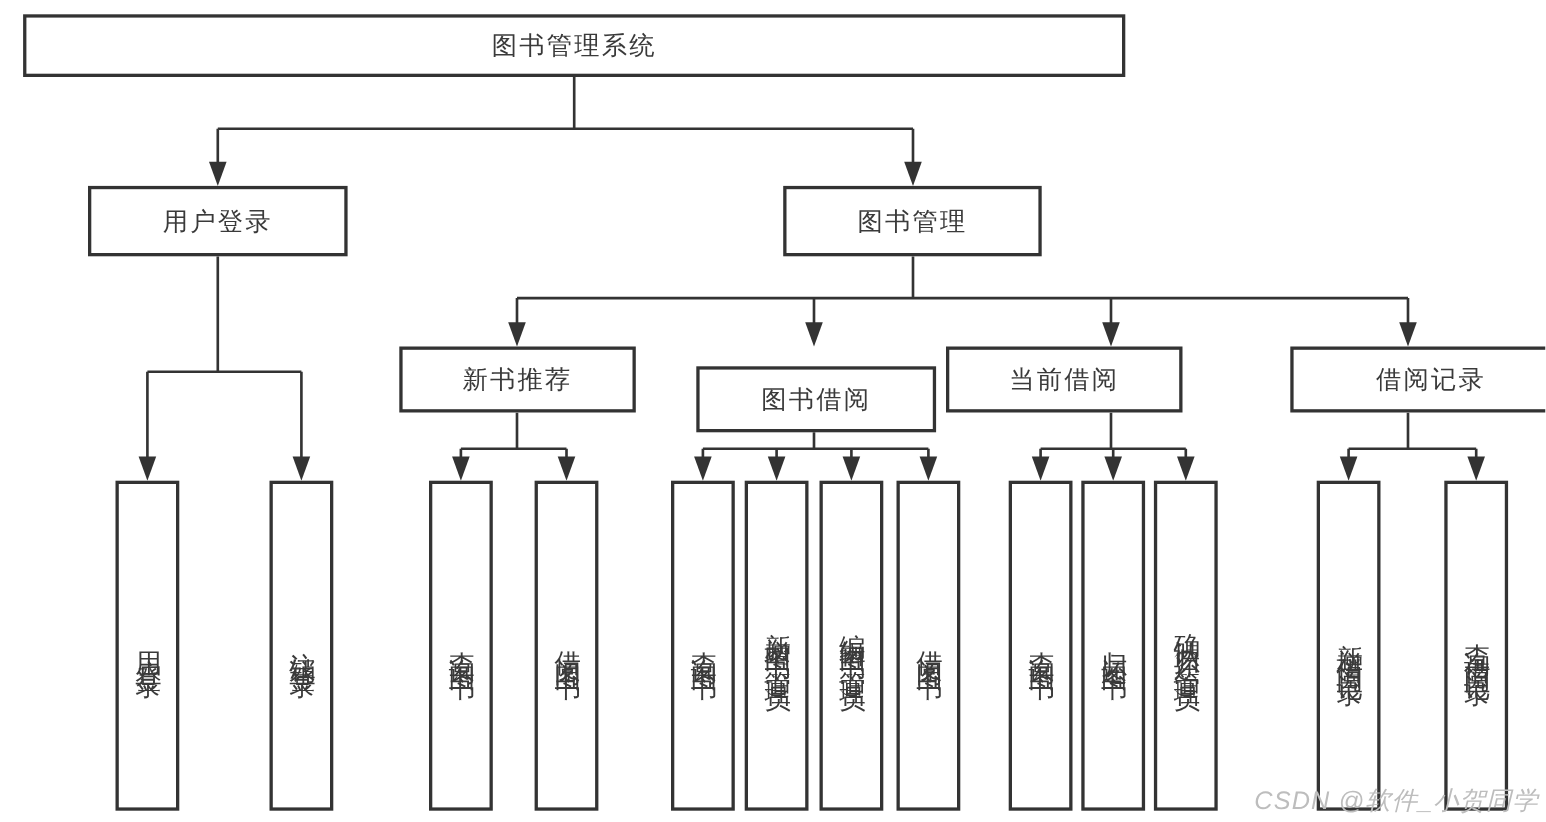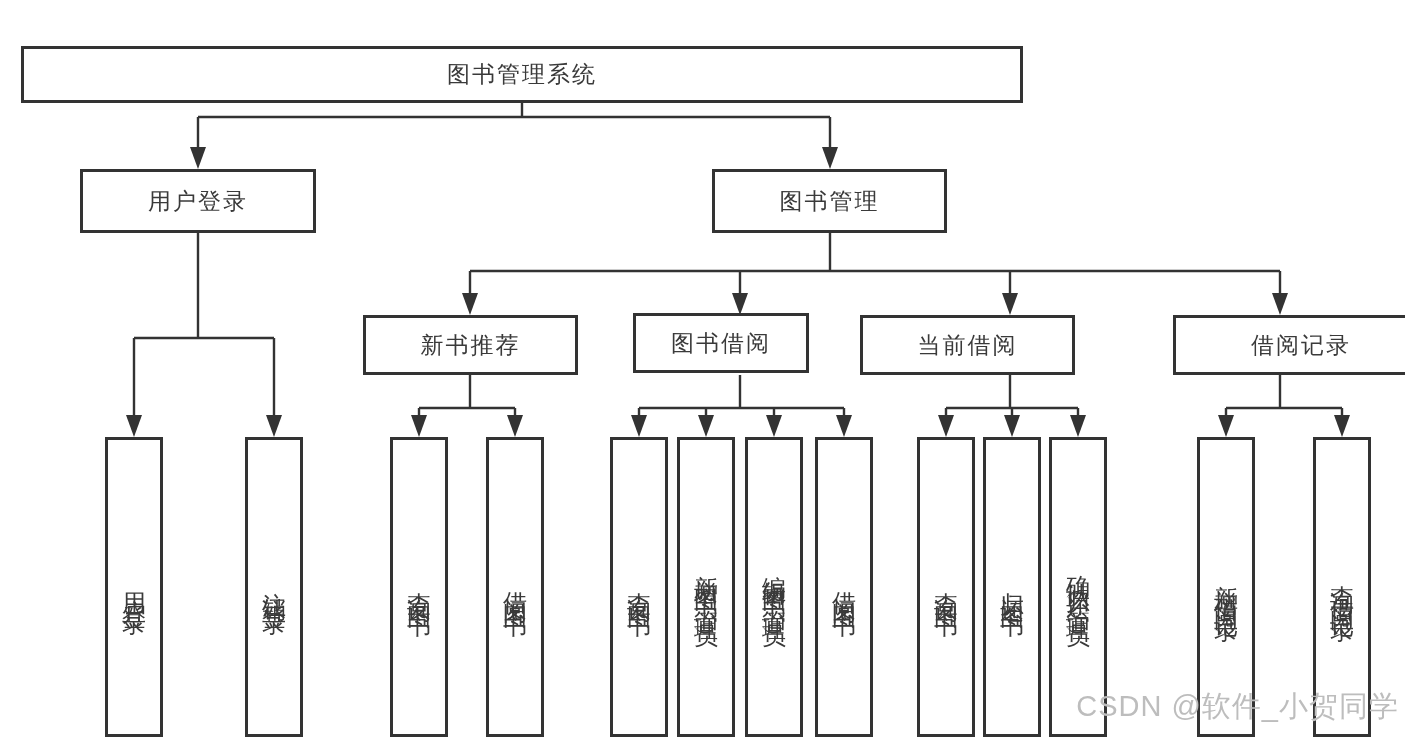"图书管理系统" div.hnode { margin-top: 33px -> none }
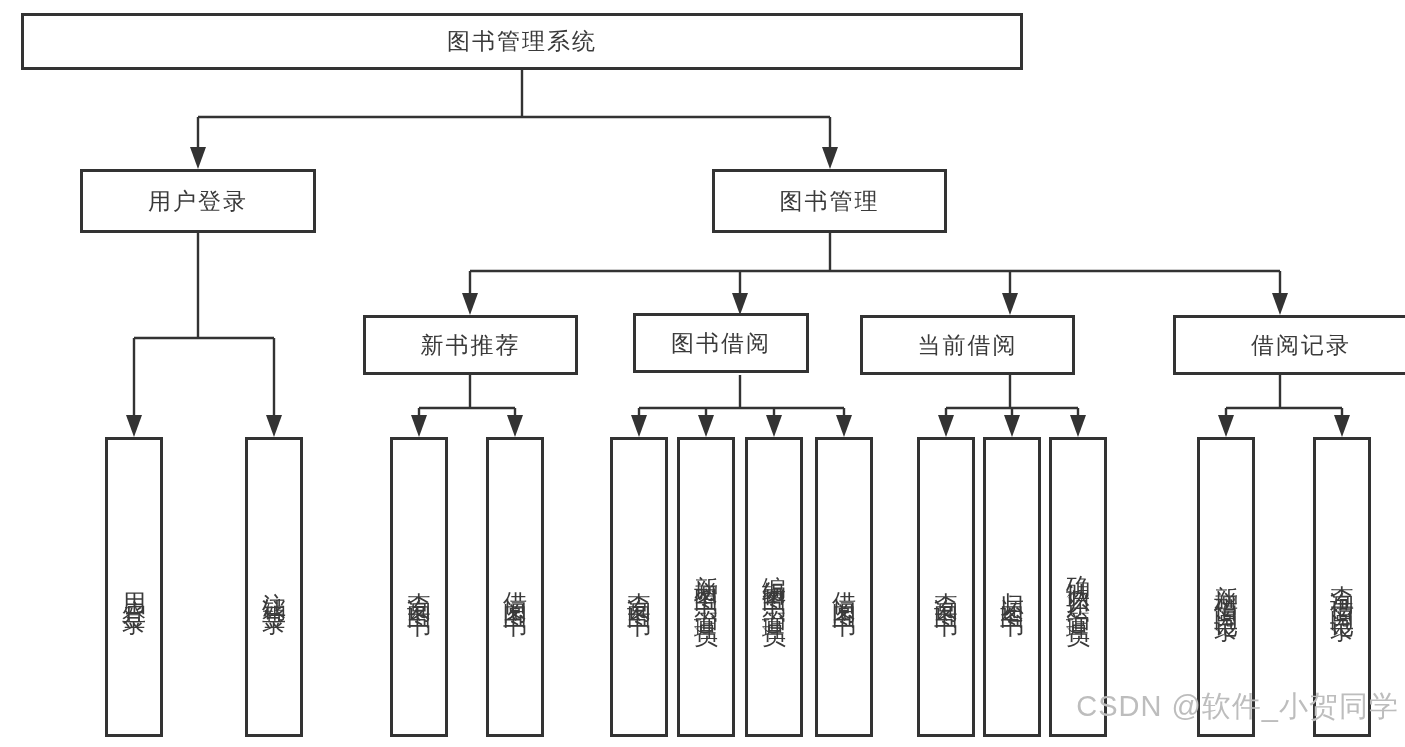"图书借阅" div.hnode { top: 313px -> 333px; width: 176px -> 218px }
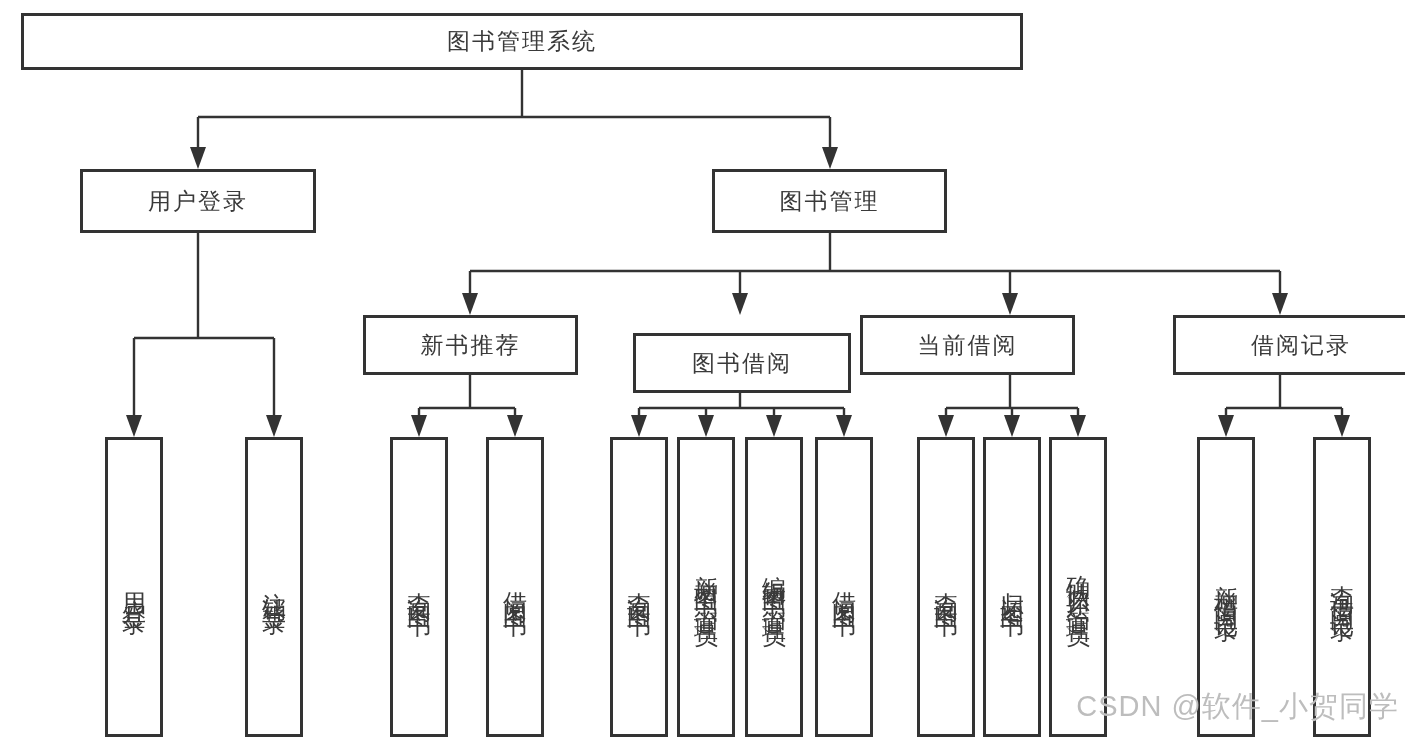"CSDN @软件_小贺同学" .watermark { bottom: 20px -> 4px; font-size: 29px -> 23px; font-style: none -> italic }
